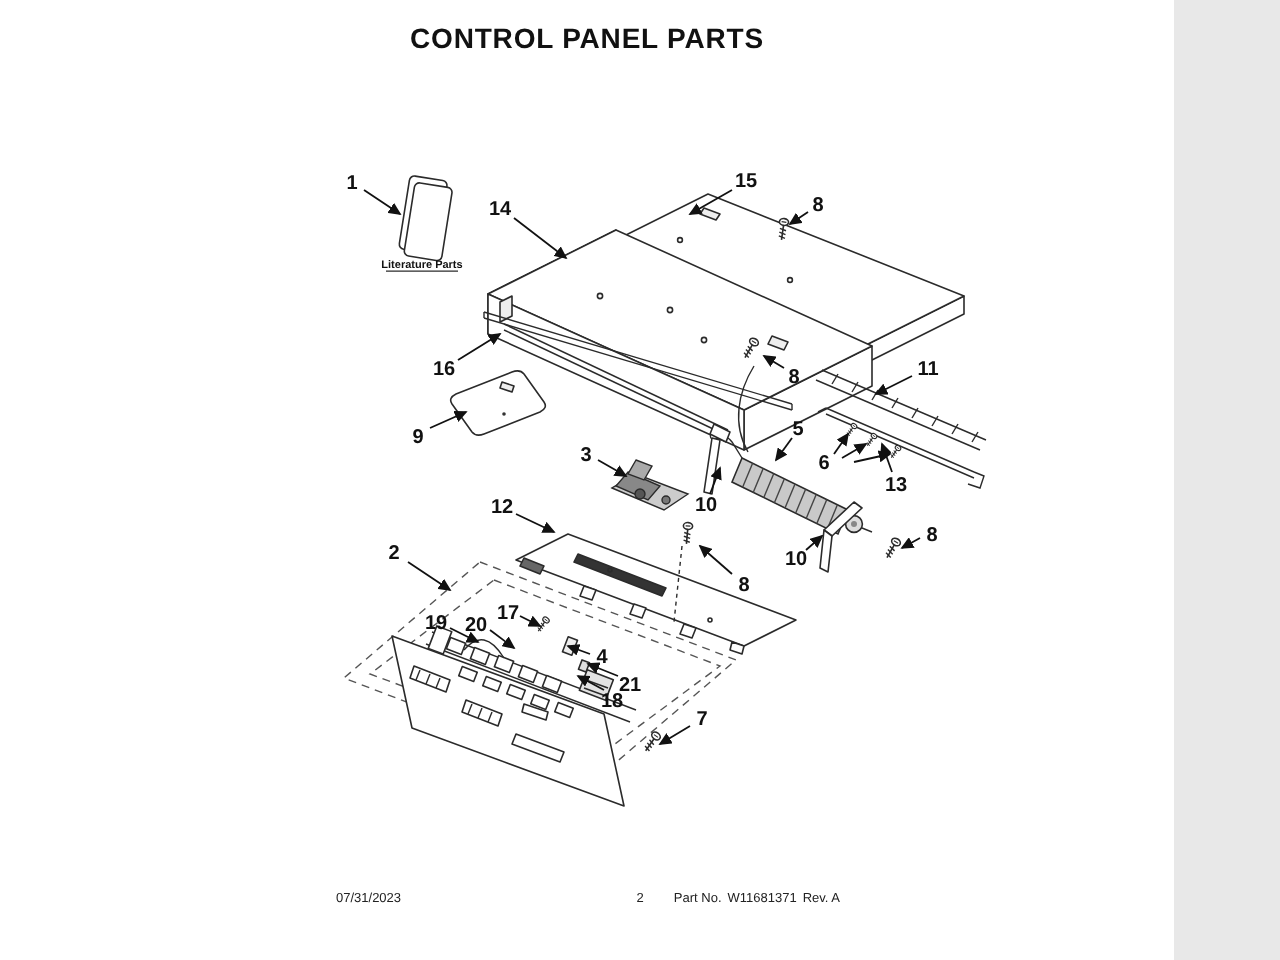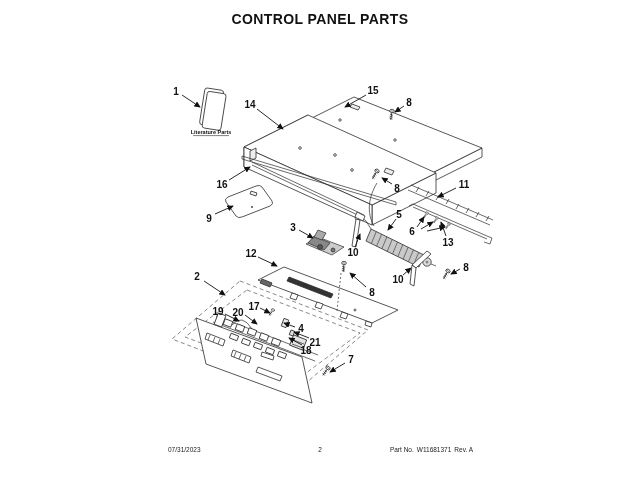"CONTROL PANEL PARTS" .page { width: 640px -> 587px }
